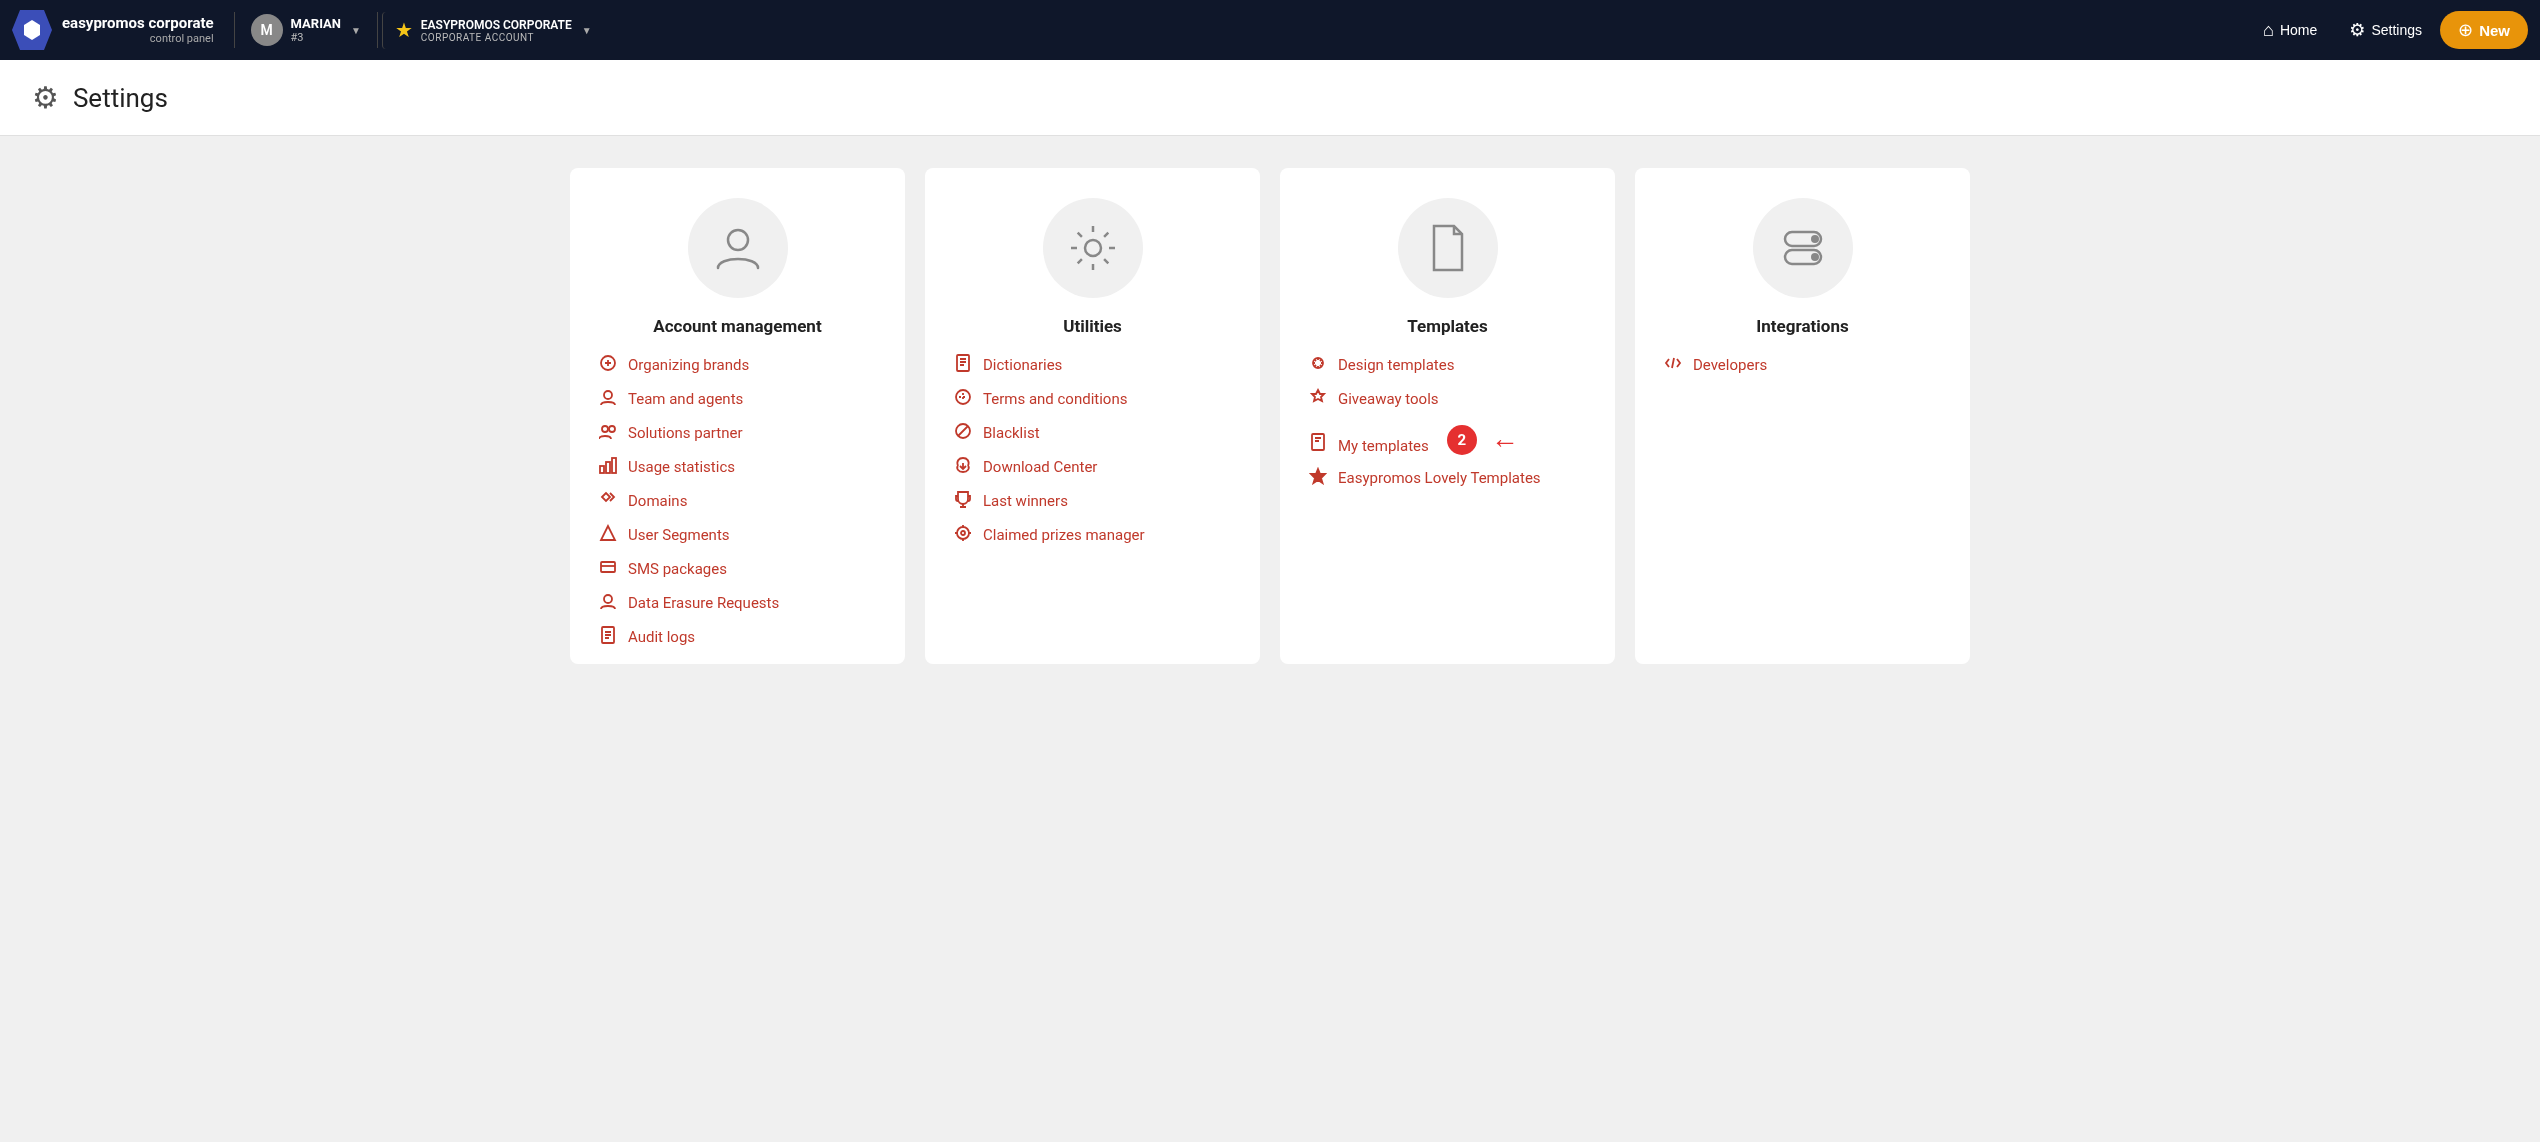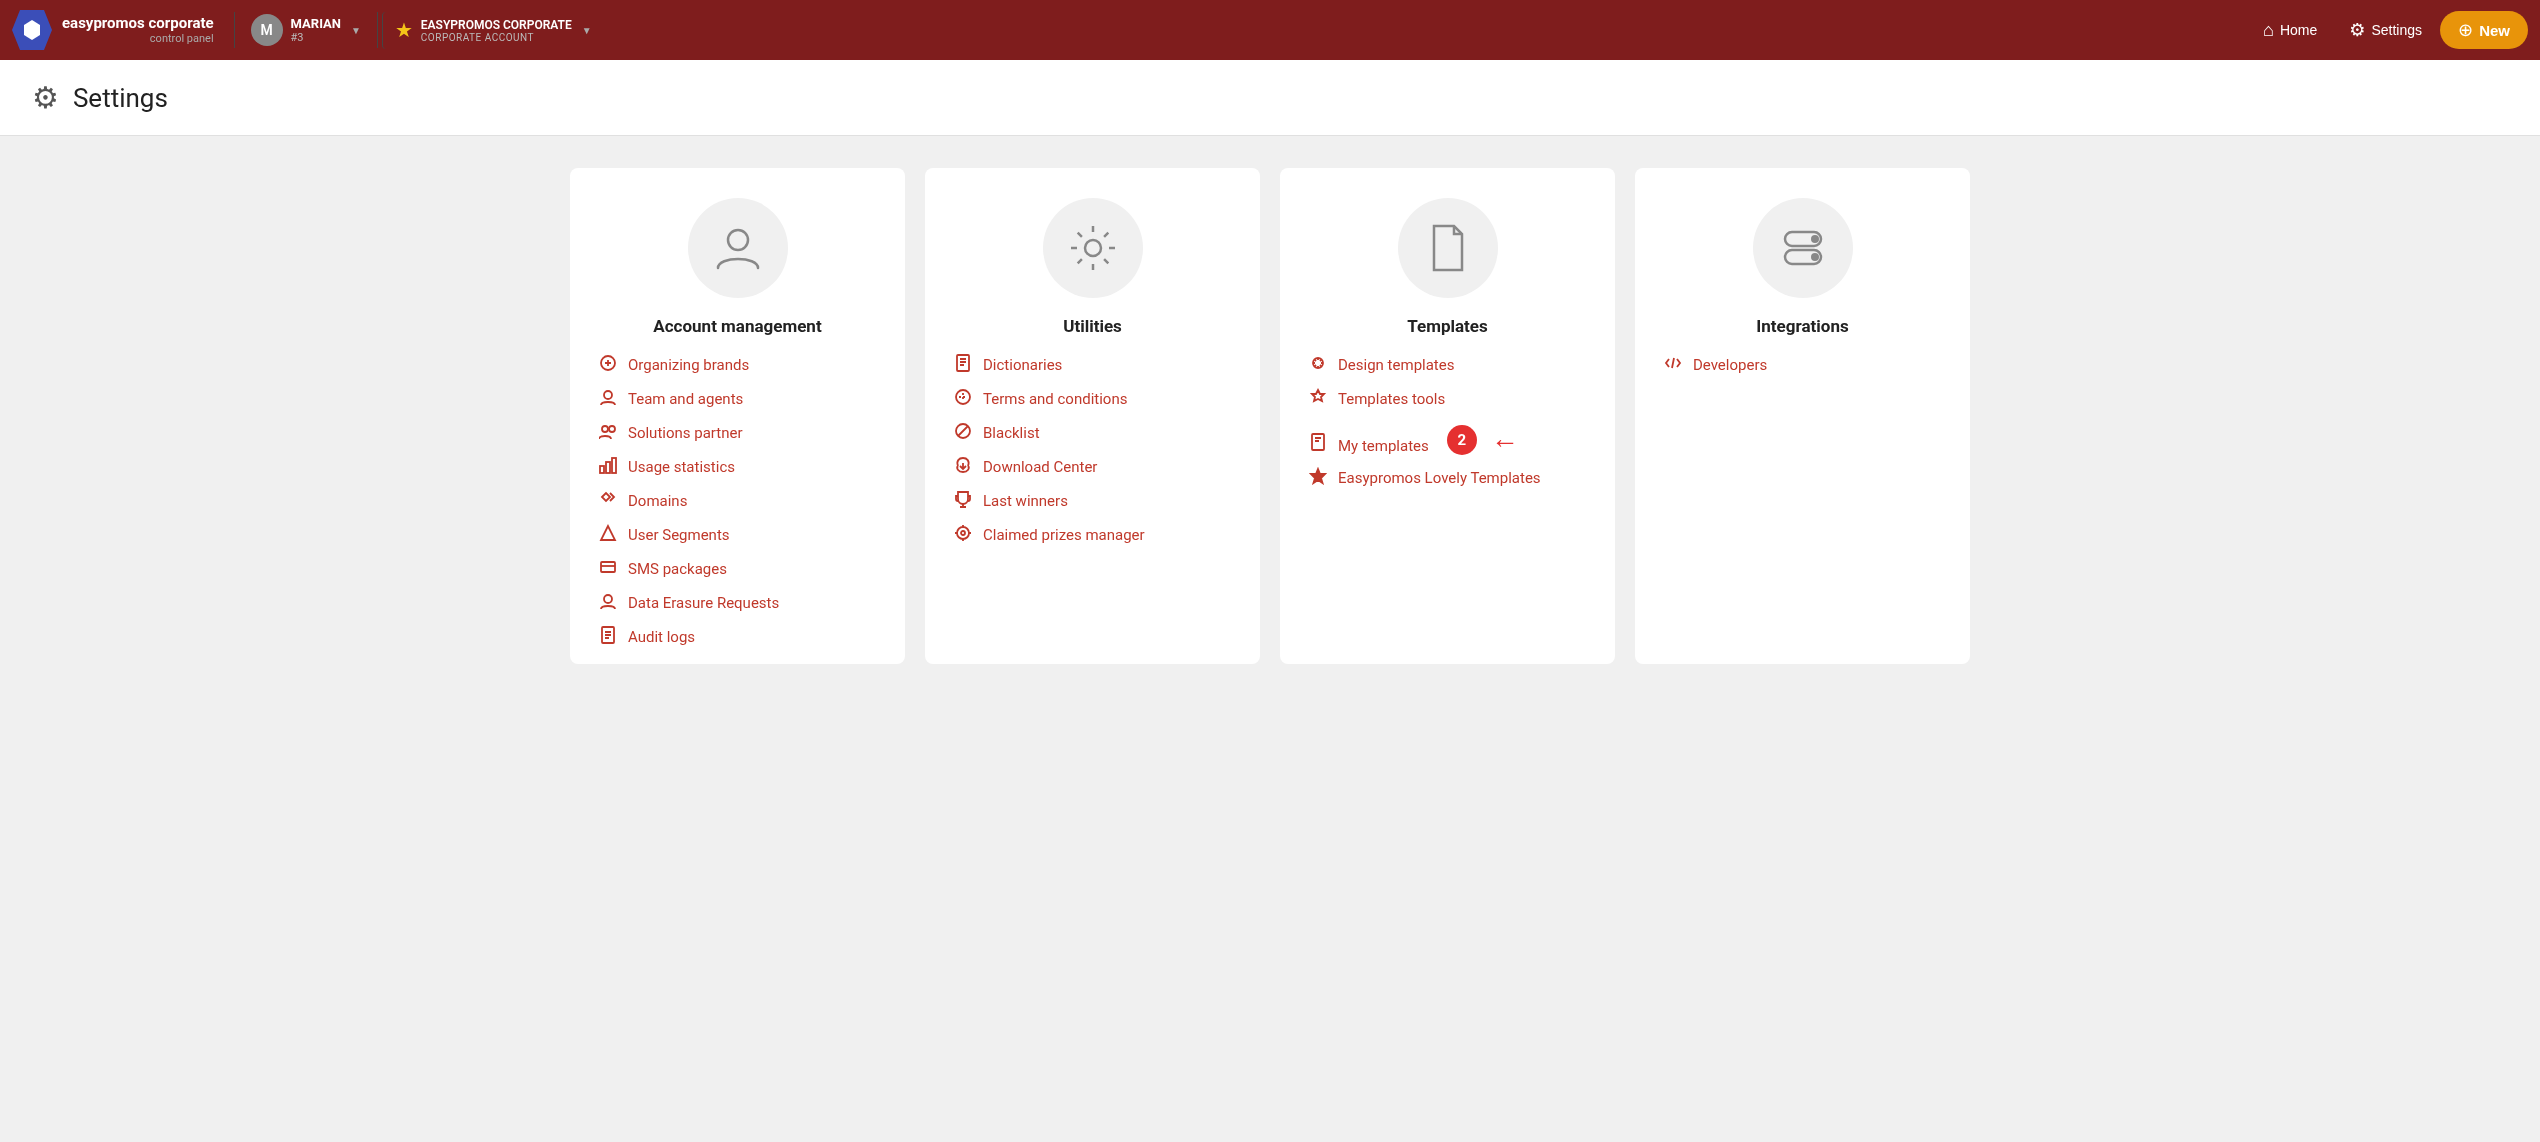"easypromos corporate" .topnav { background: #7f1d1d -> #0f172a }
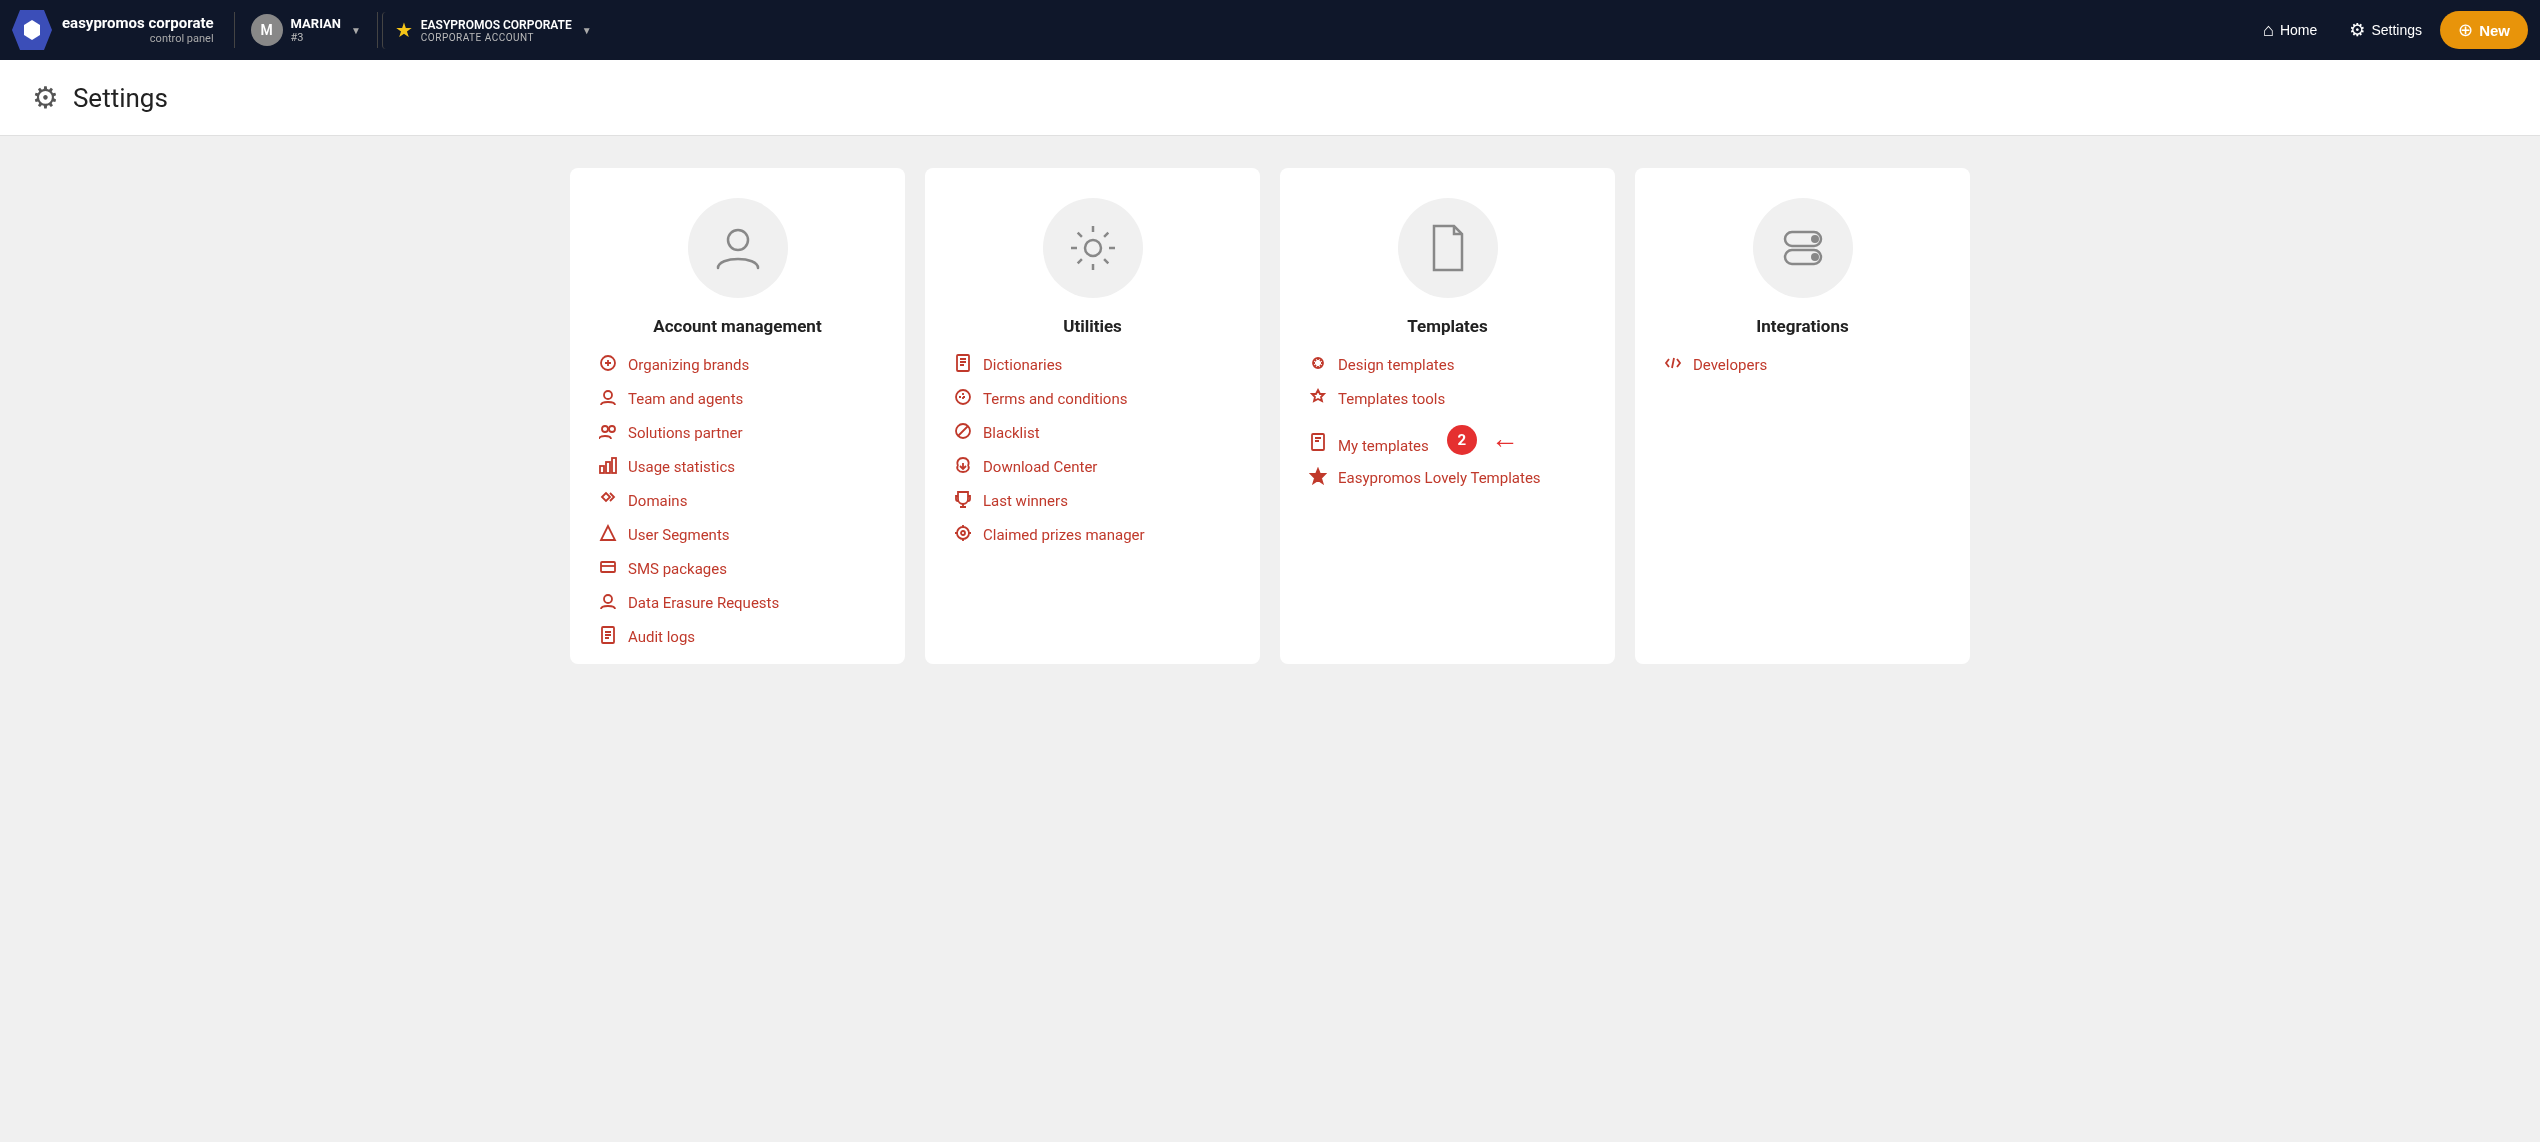"Templates tools" span { text: Templates -> Giveaway }
